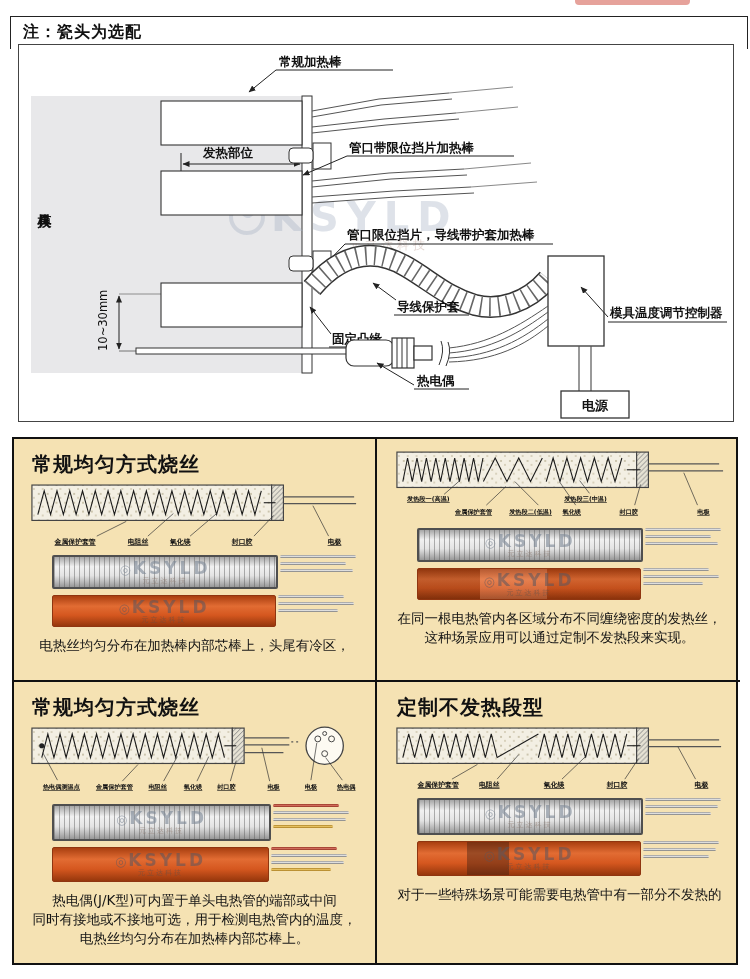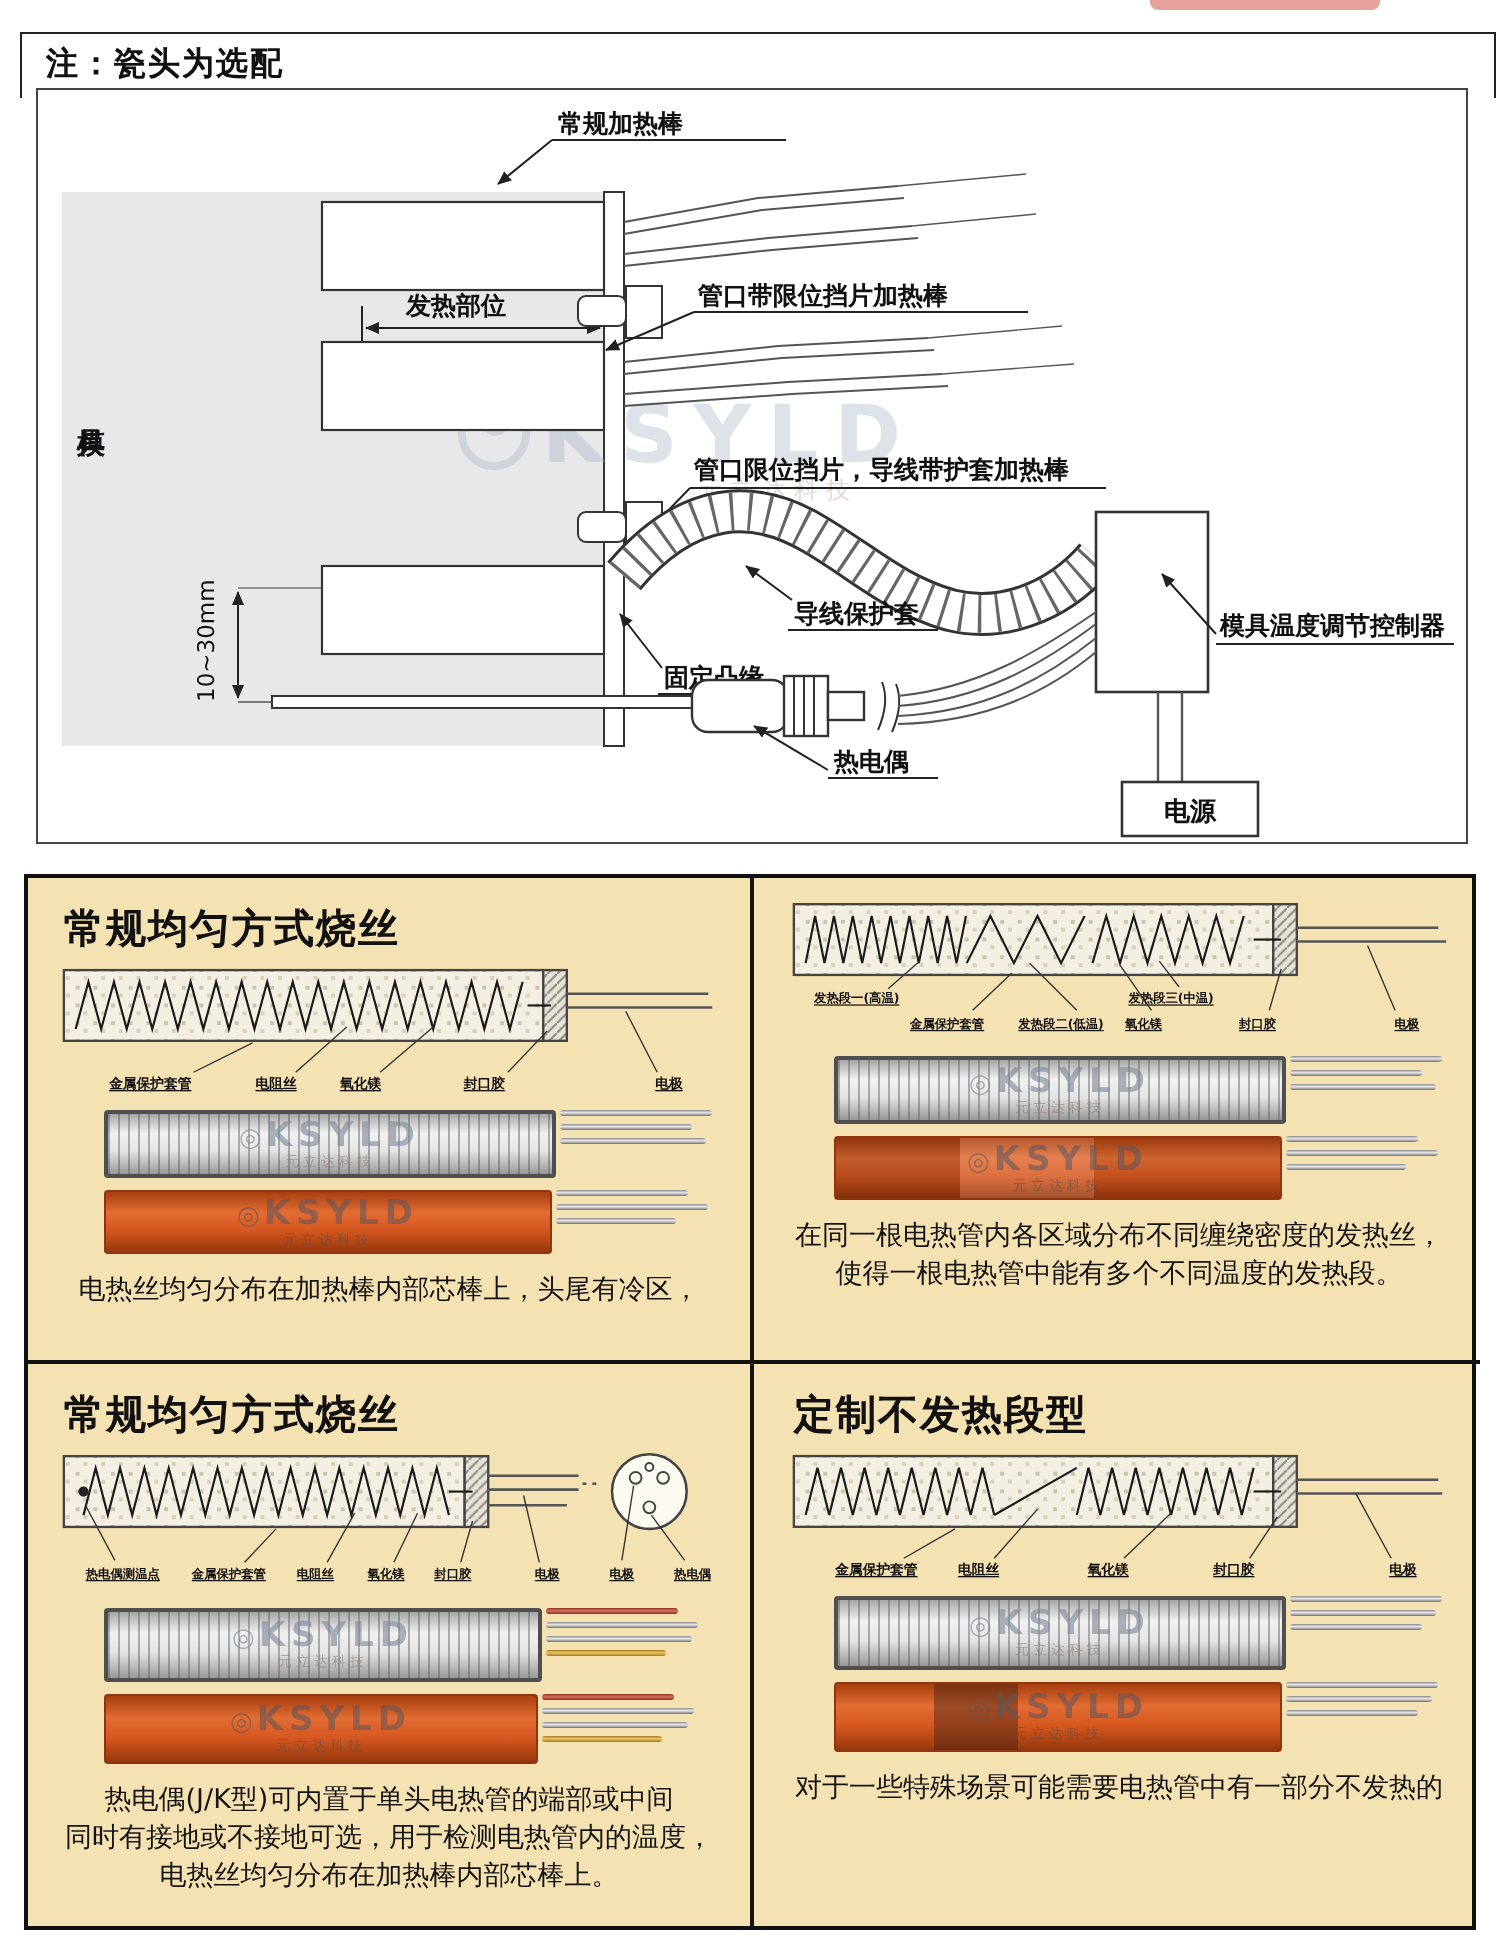"使得一根电热管中能有多个不同温度的发热段。" div { text: 使得一根电热管中能有多个不同温度的发热段 -> 这种场景应用可以通过定制不发热段来实现 }
